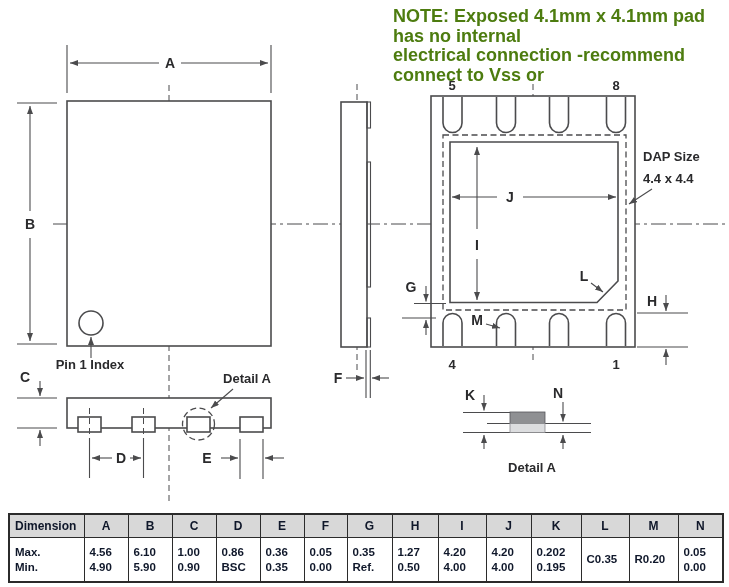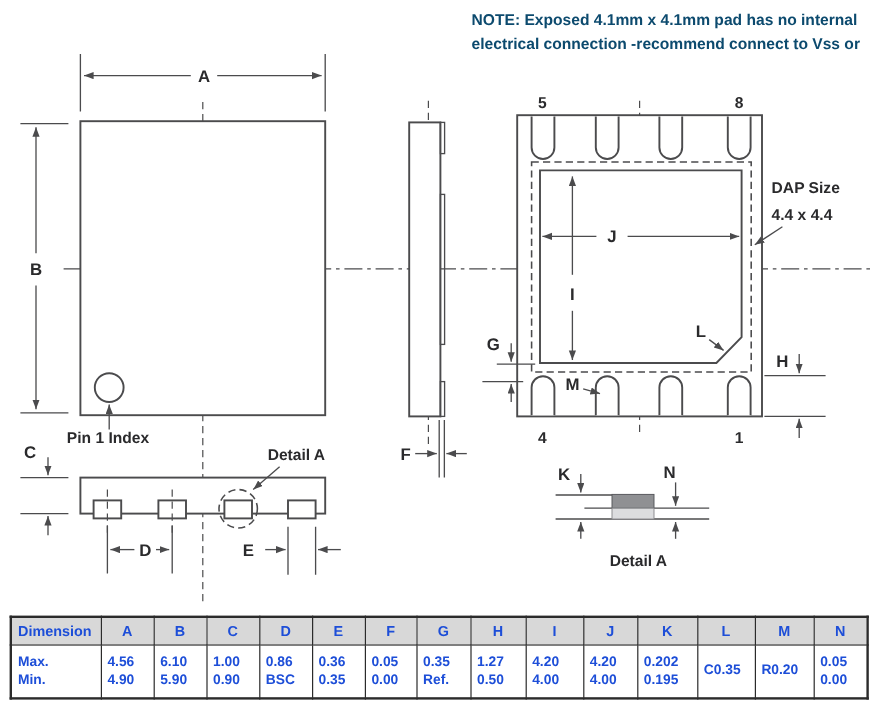"NOTE: Exposed 4.1mm x 4.1mm" .note { color: #0c4a6e -> #4d7c0f; font-size: 13px -> 18px }
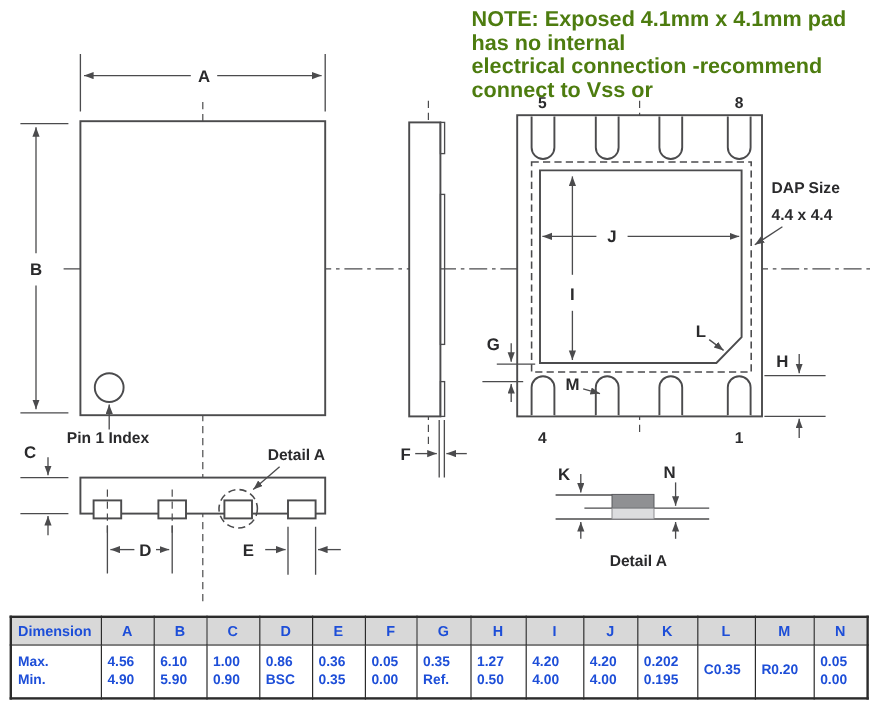"Dimension" table { color: #1d4ed8 -> #0f172a }
